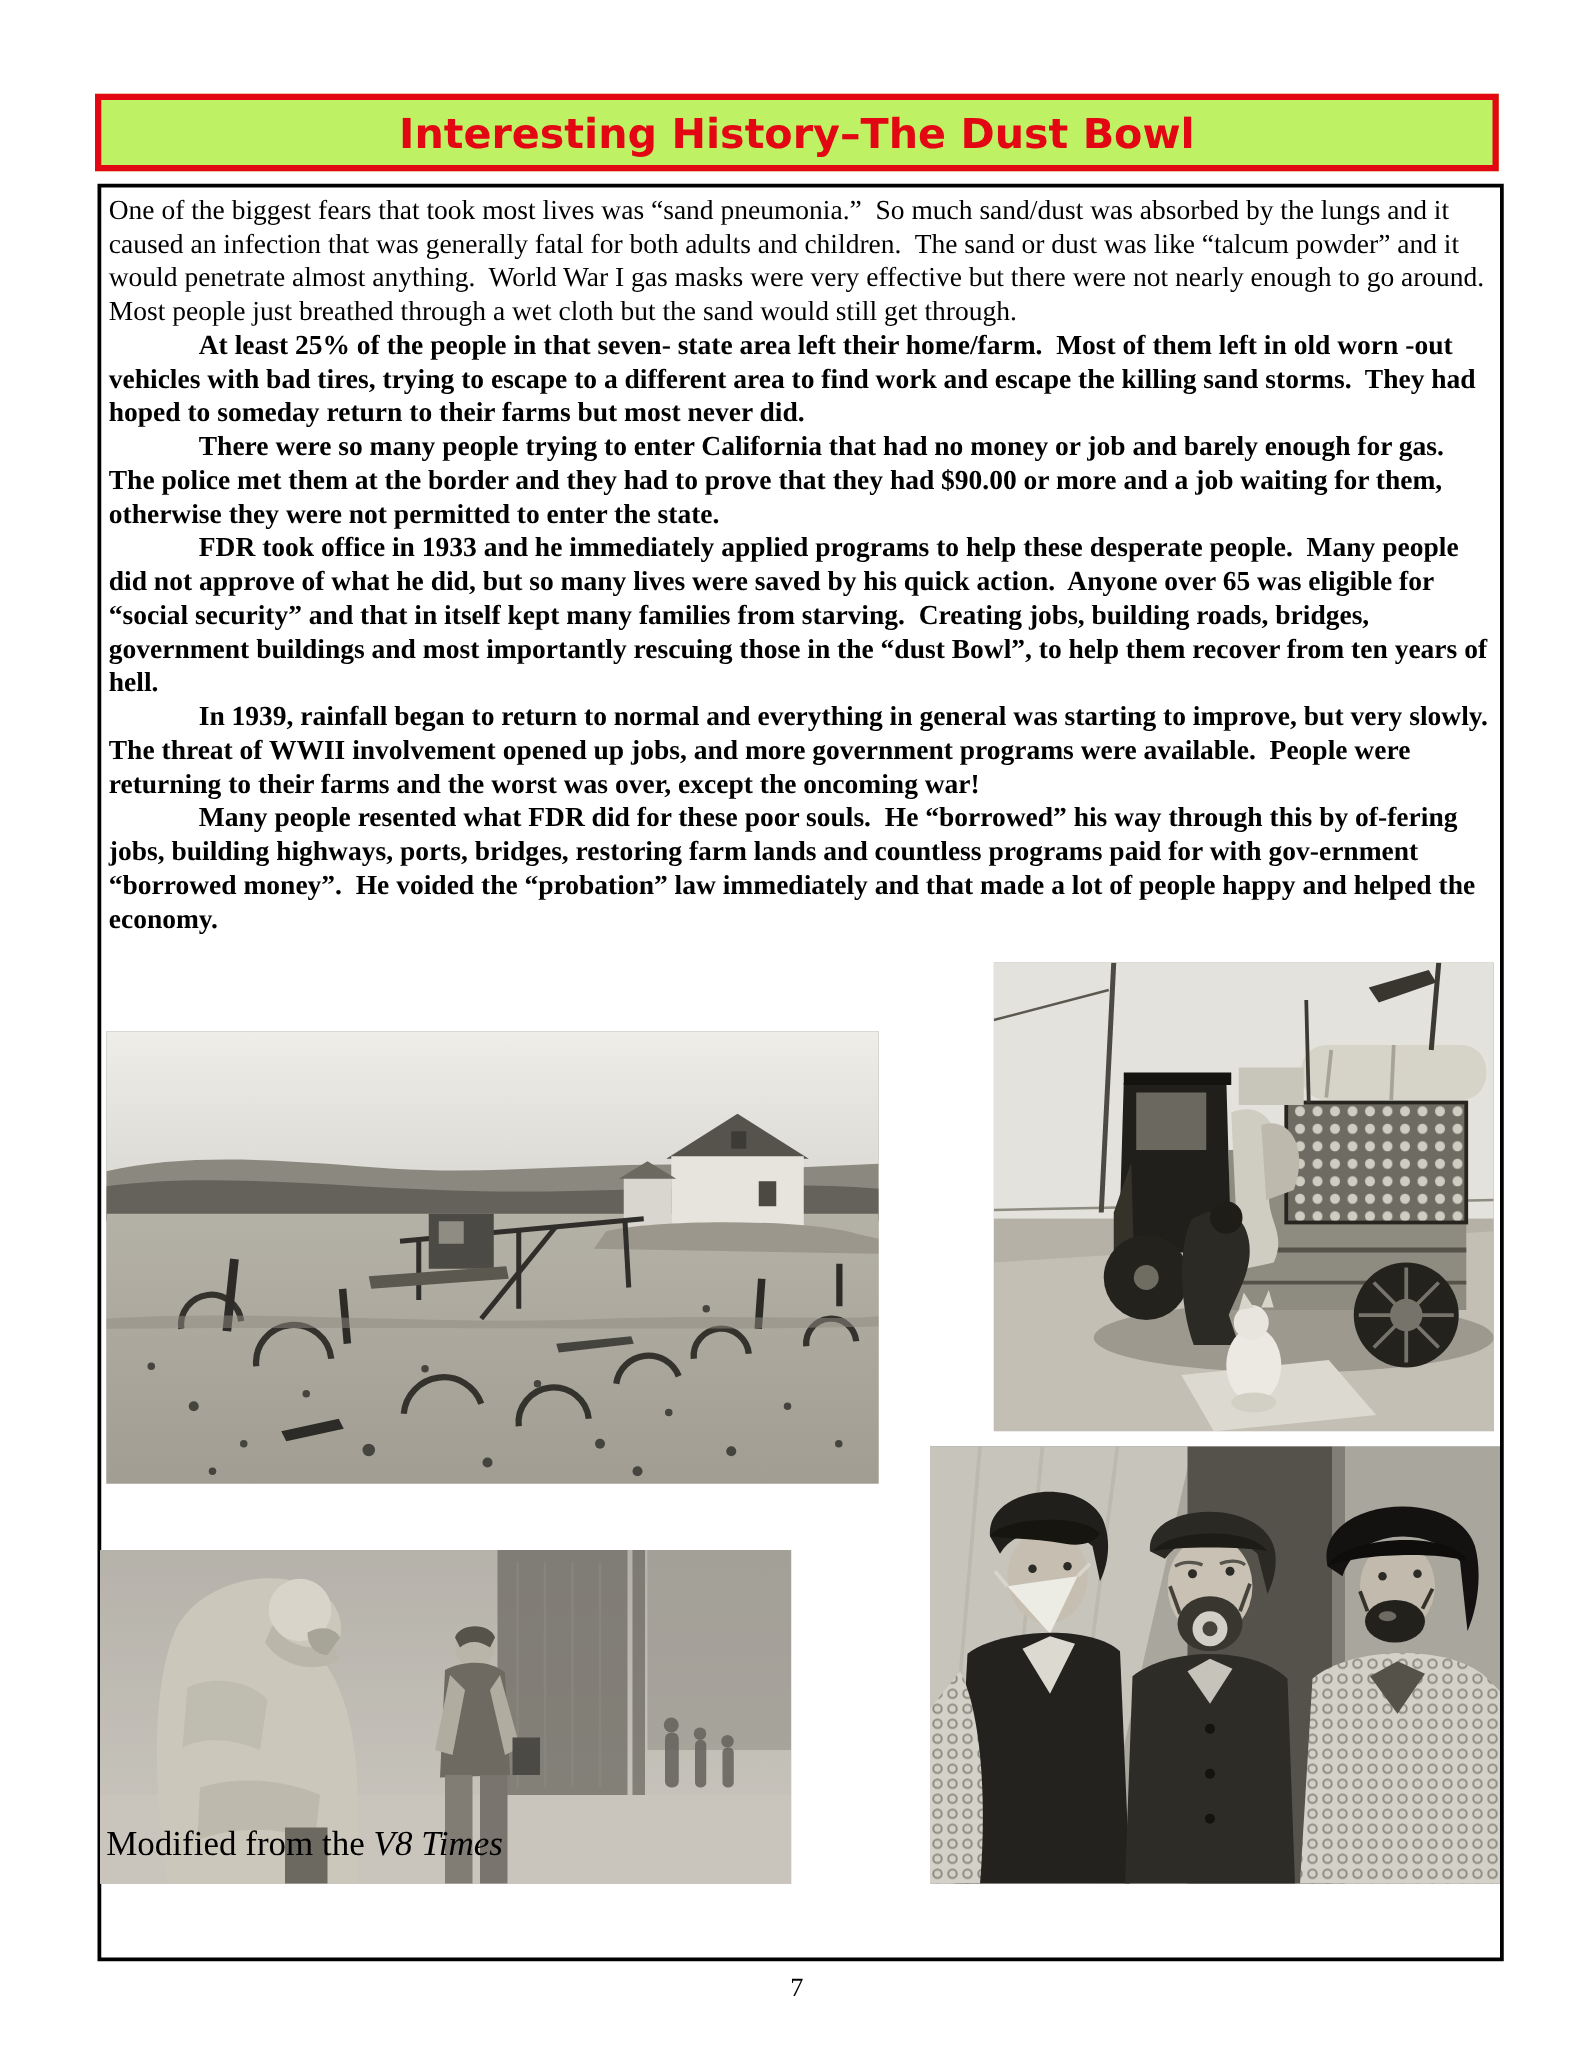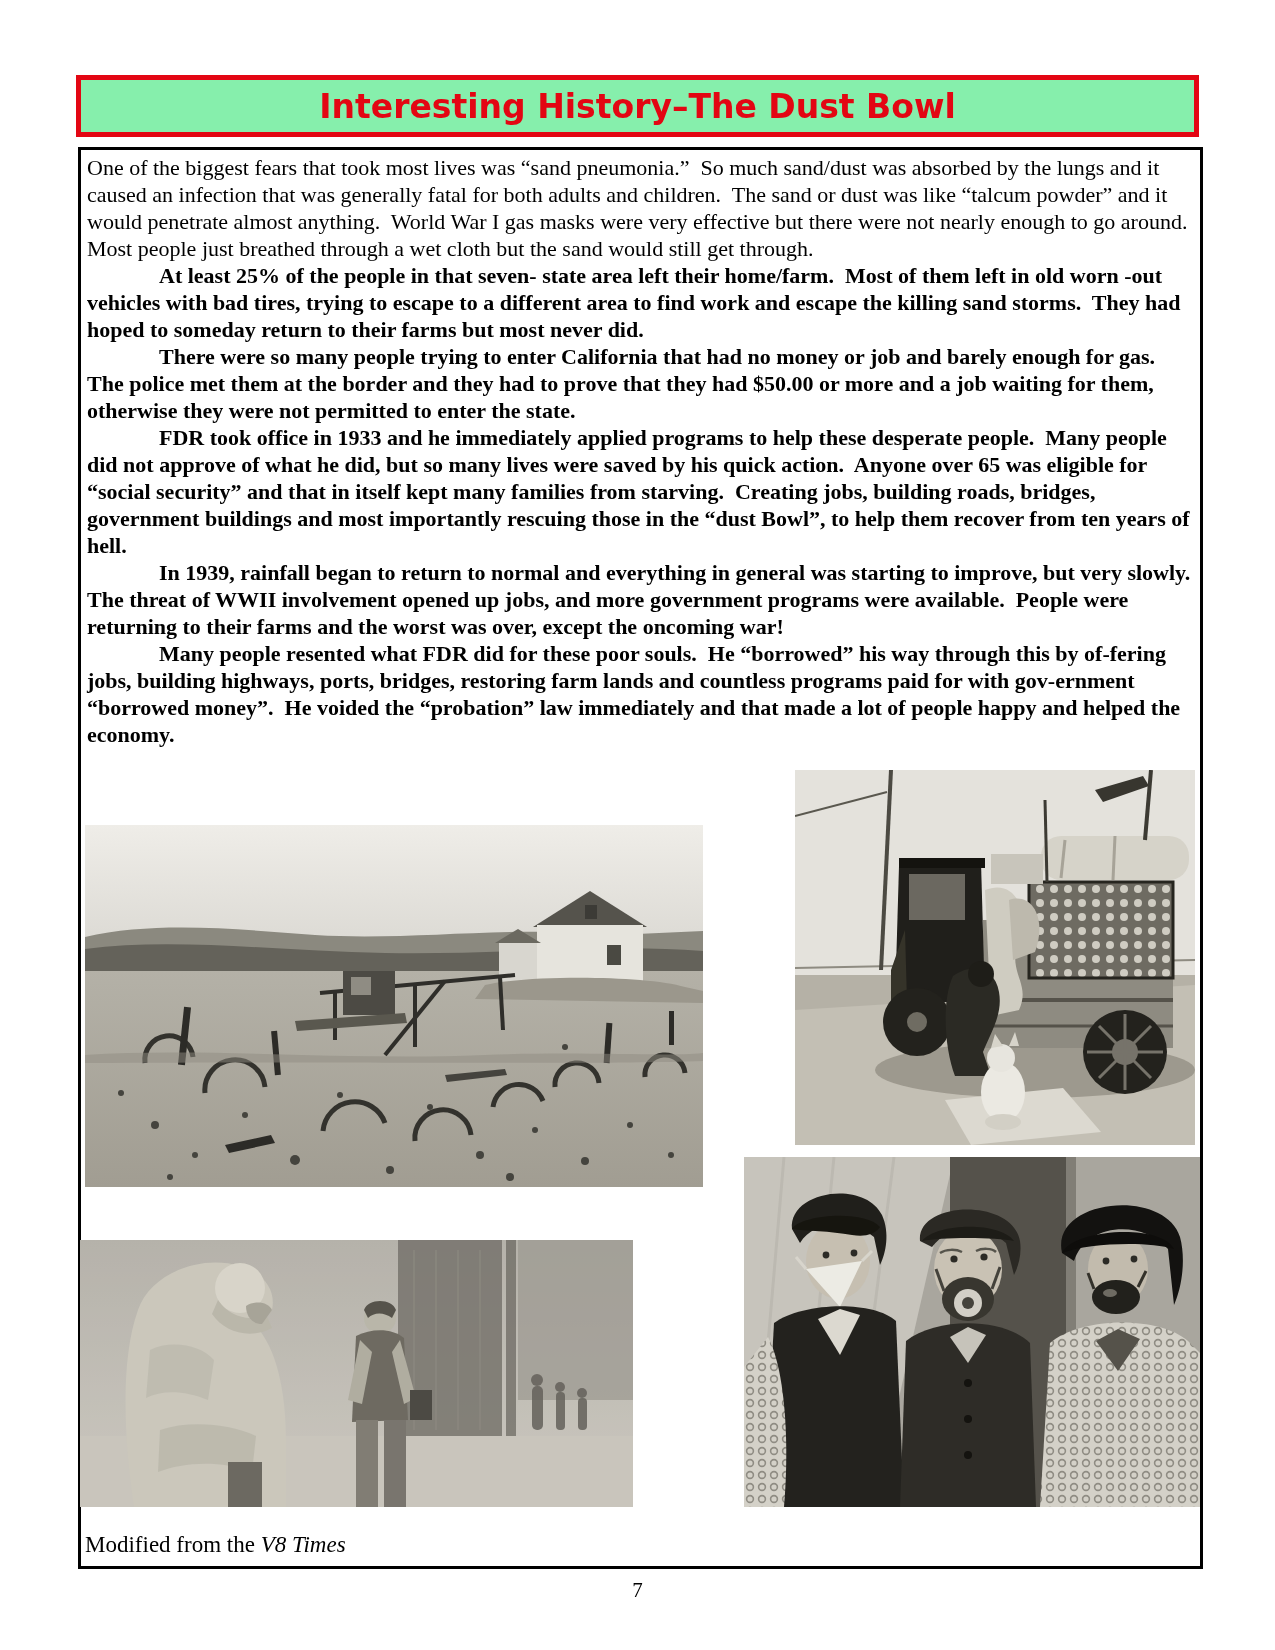"Interesting History–The Dust Bowl" .banner { background: #86efac -> #bef264 }
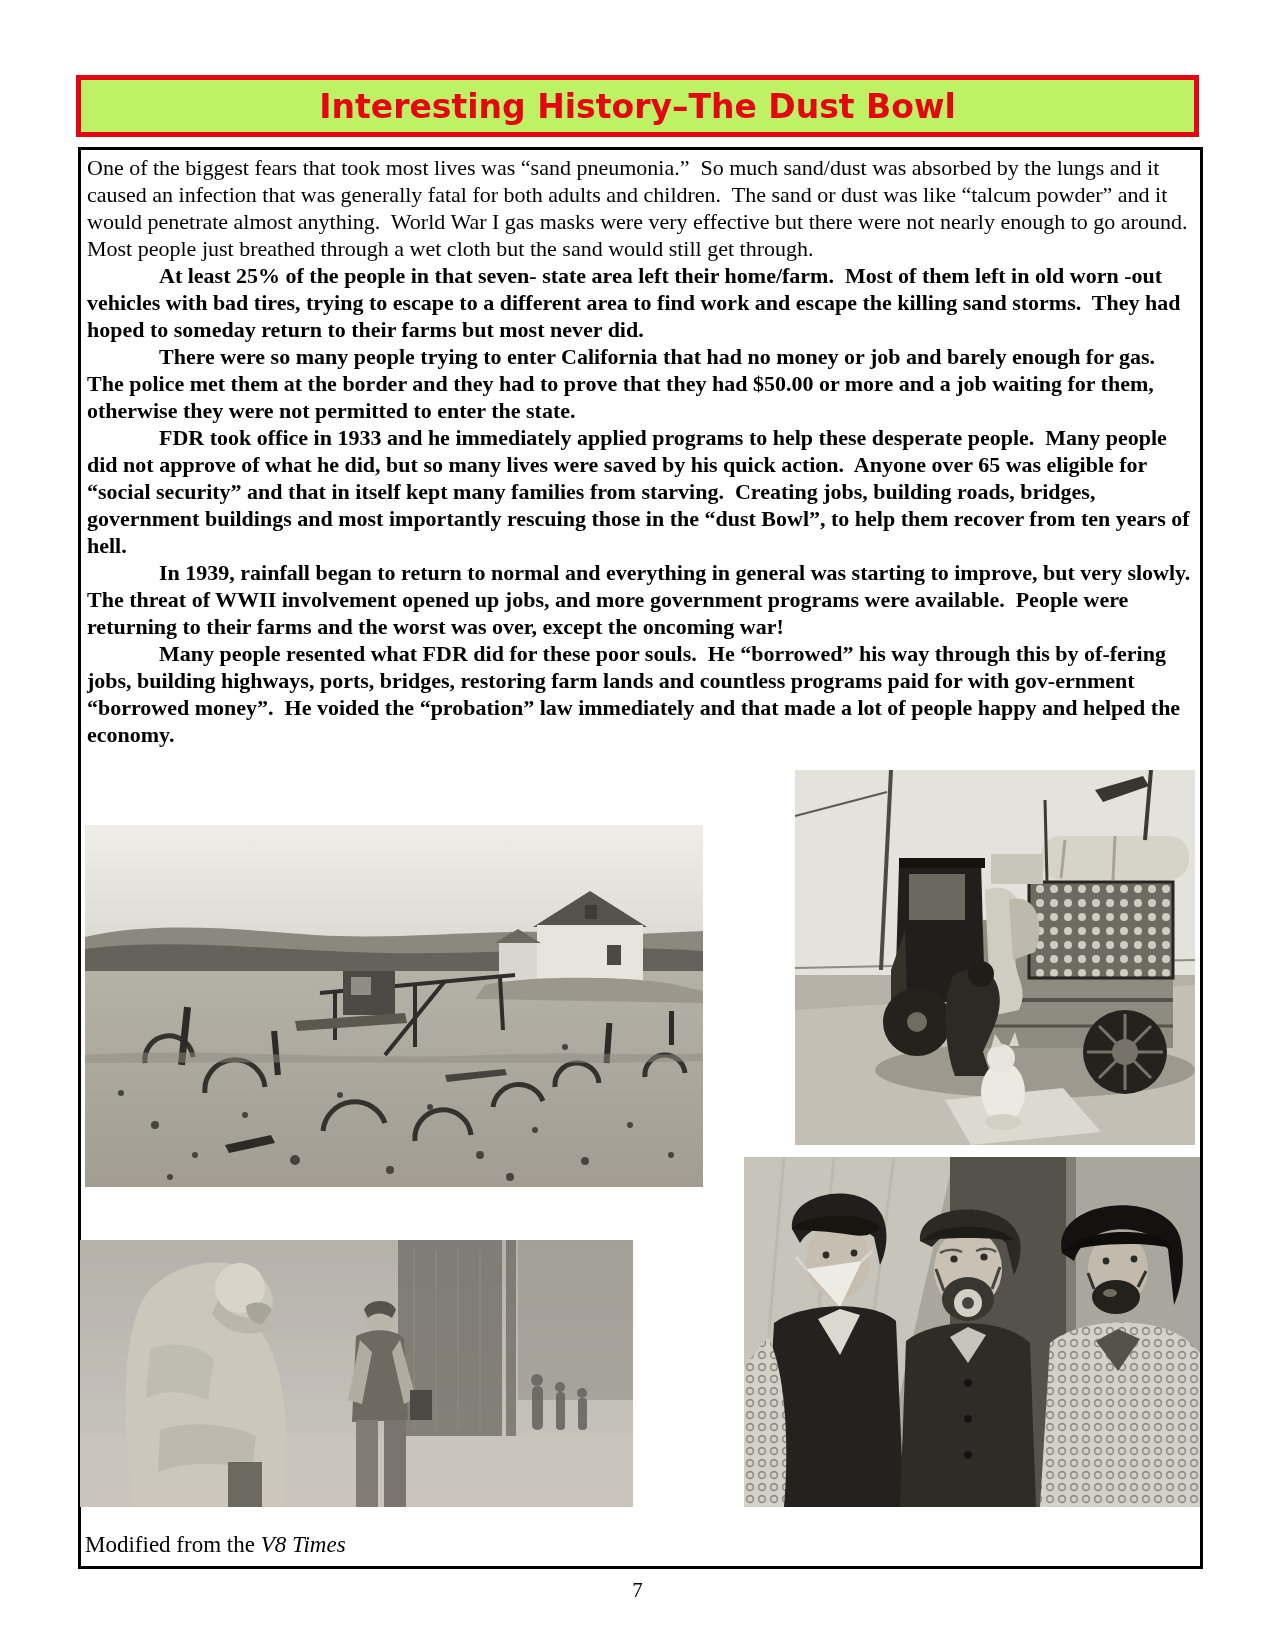"There were so many people" p.indent { text: $50.00 -> $90.00 }
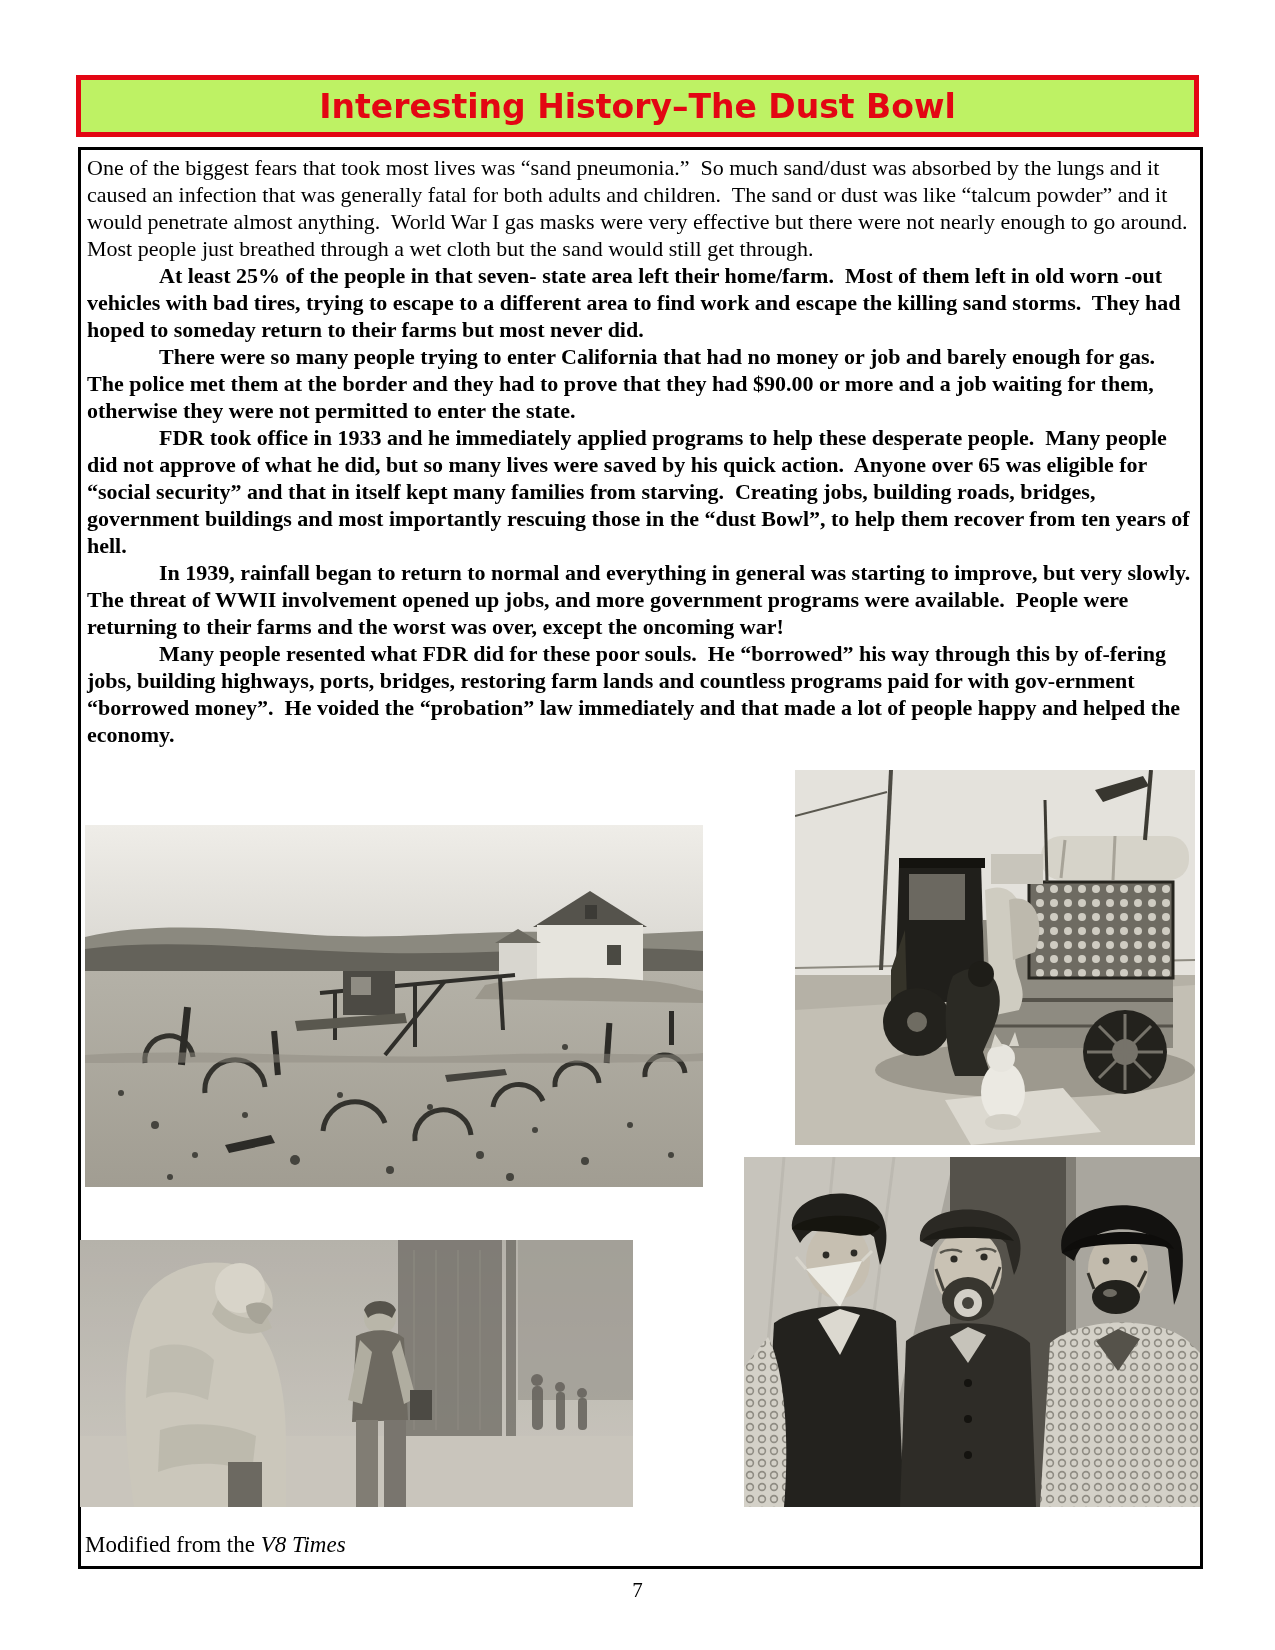"Modified from the V8 Times" .credit { font-size: 23px -> 28px; top: 1532px -> 1460px }
